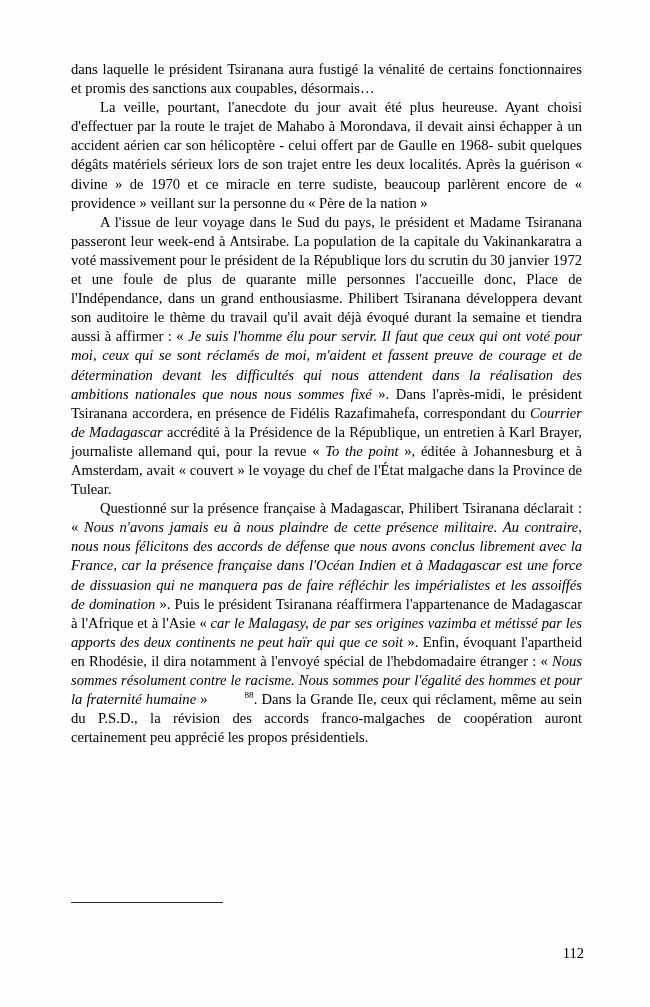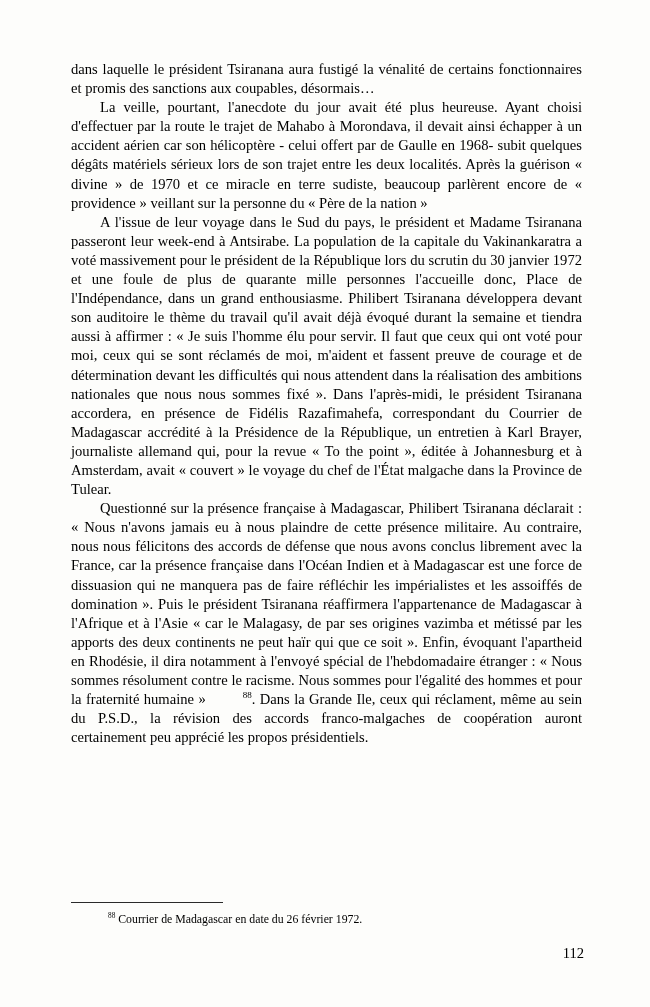"Je suis l'homme élu pour" .italic { font-style: none -> italic }
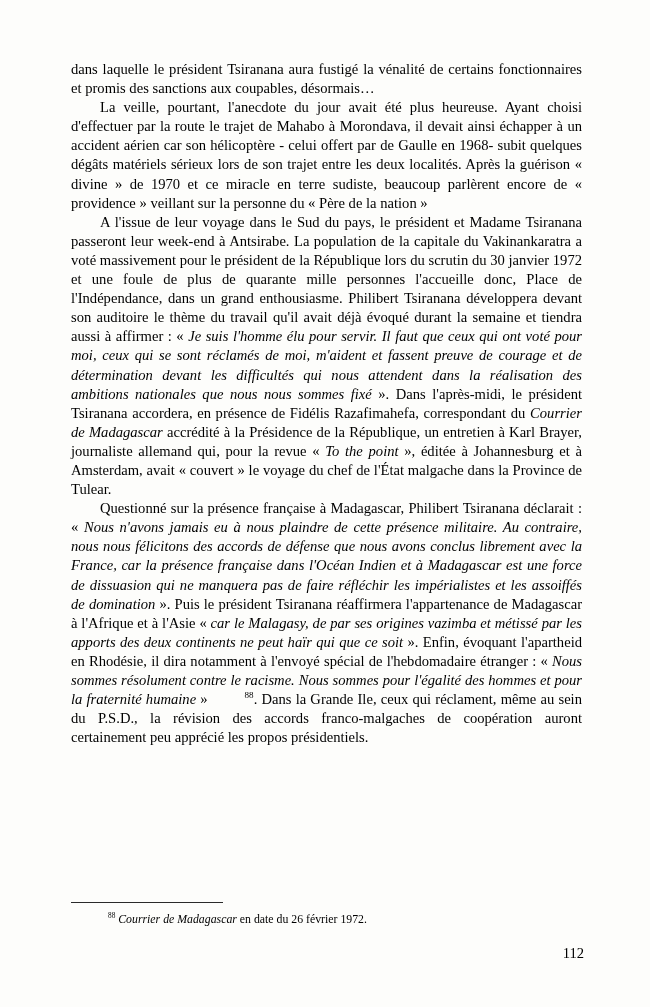"88 Courrier de Madagascar en" div.footnote { html: <div><sup>88</sup><span> </span><span>Courrier de Madagascar</span><span> en date du 26 février 1972.</span></div> -> none }
